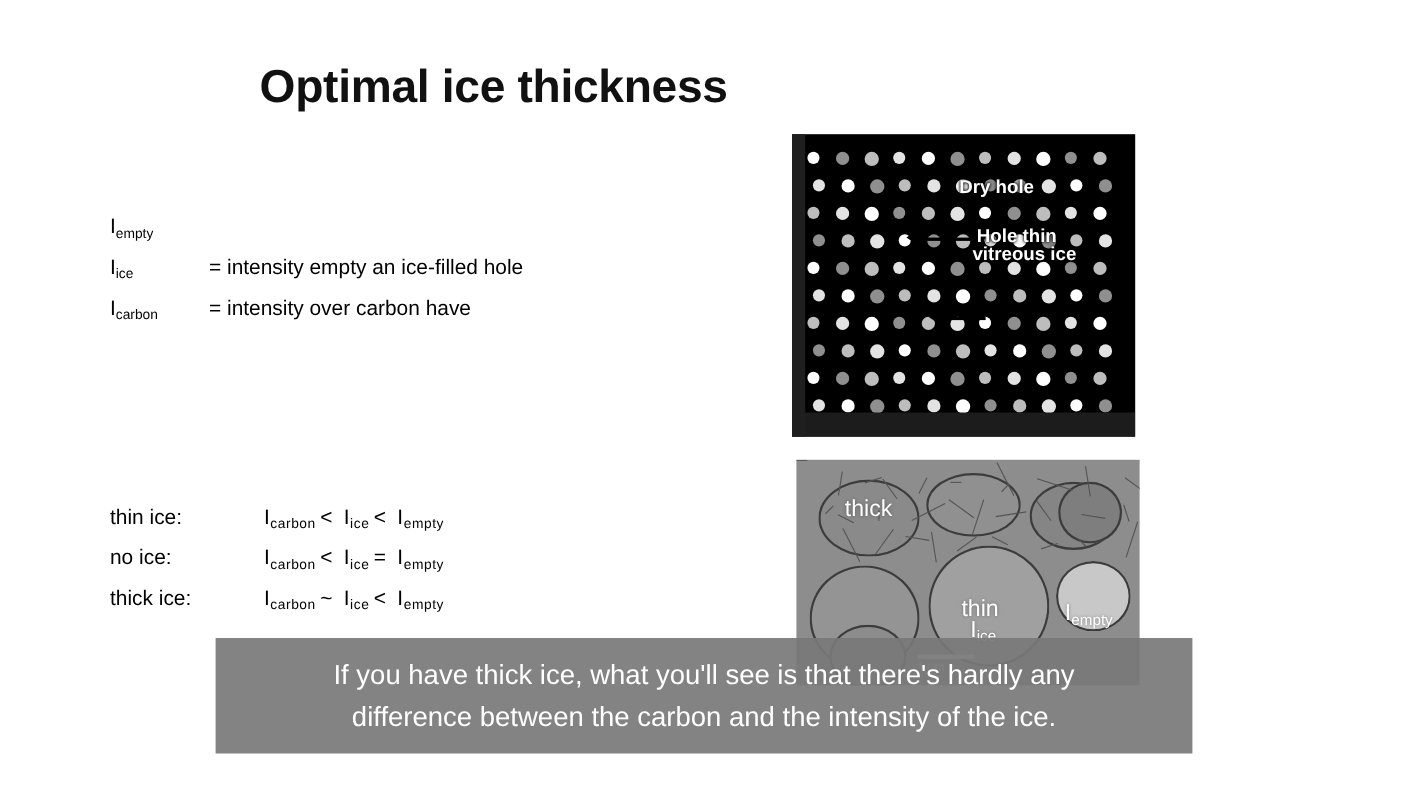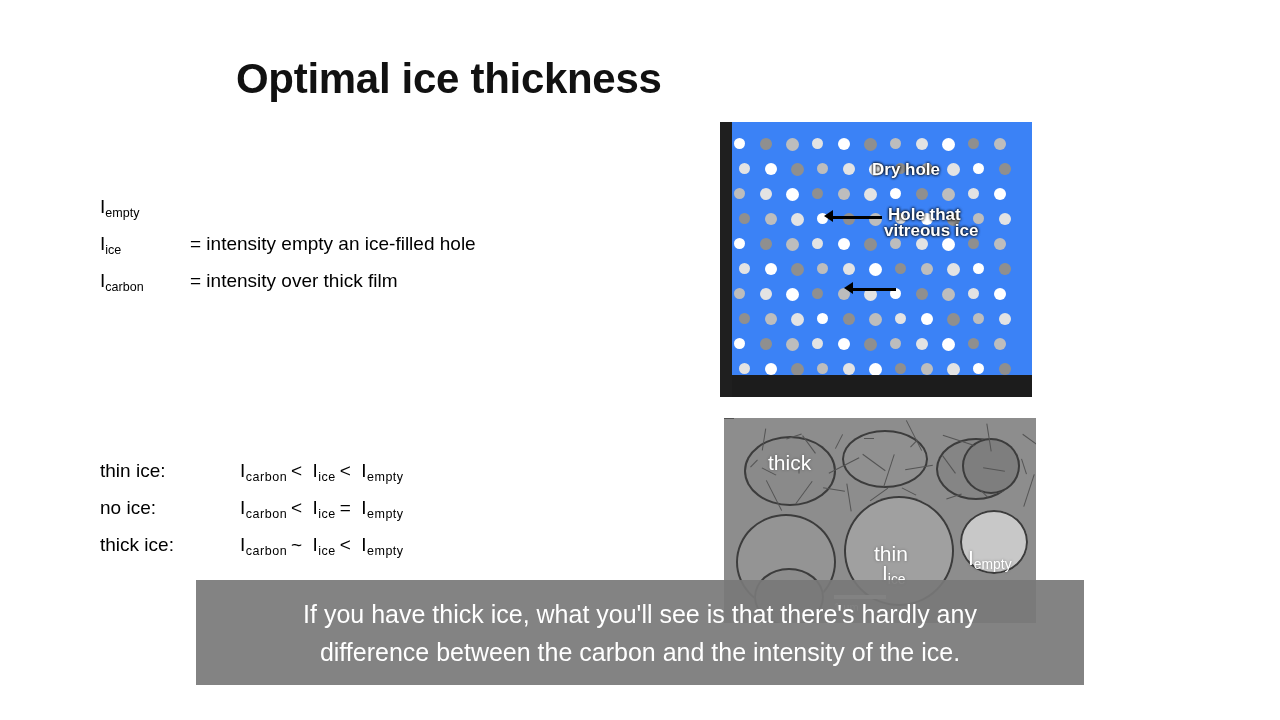"Dry hole" .img-top { background: #3b82f6 -> #000000 }
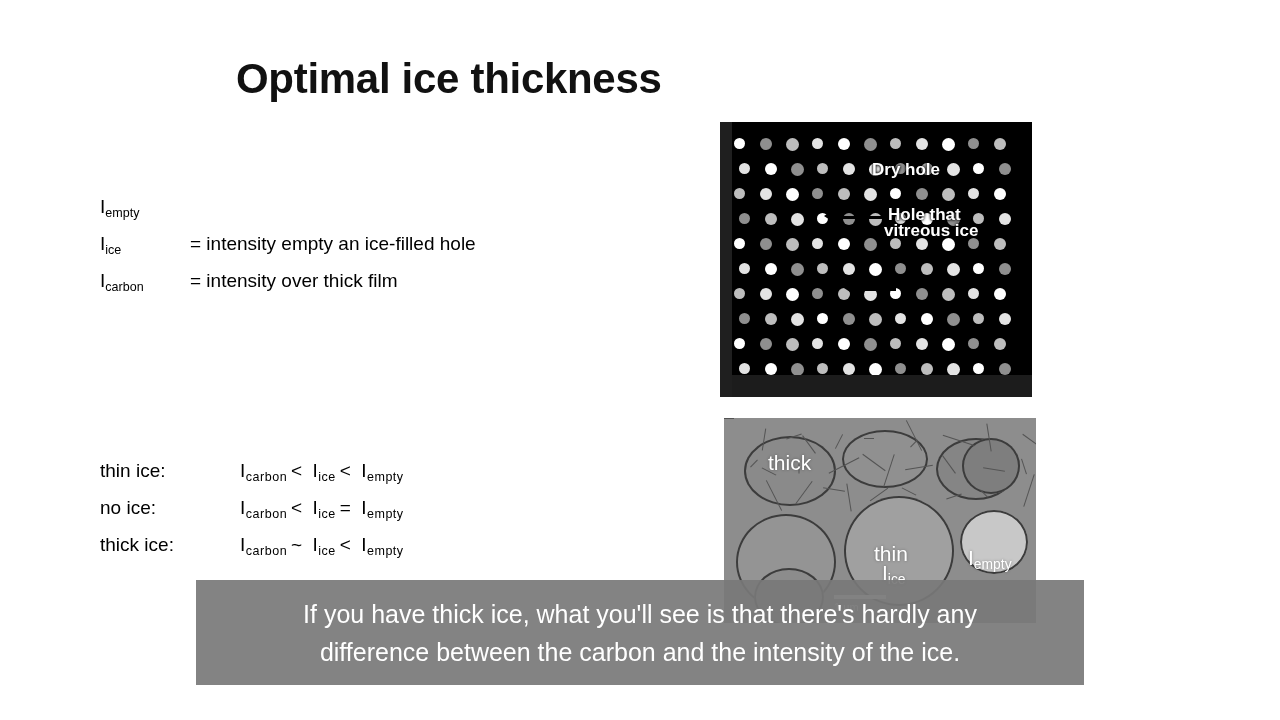"Hole that" div.arrow-label { text: that -> thin }
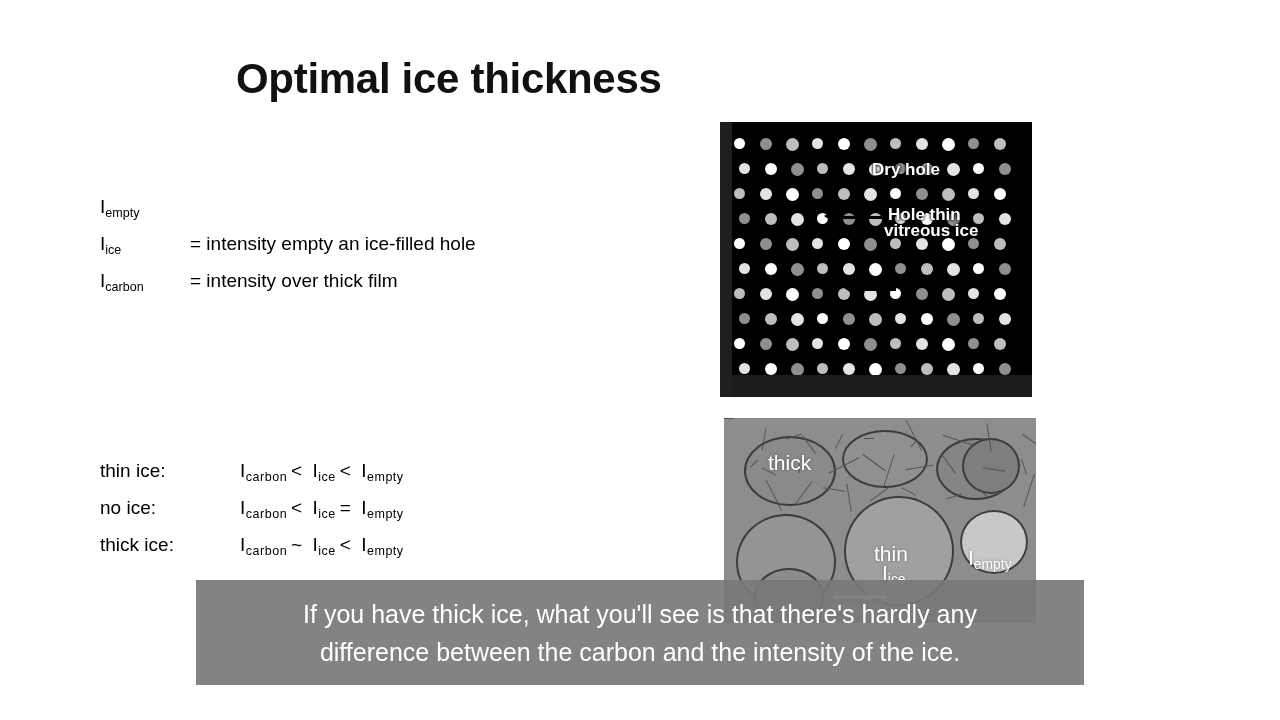"= intensity over thick film" span.def-text { text: thick film -> carbon have }
